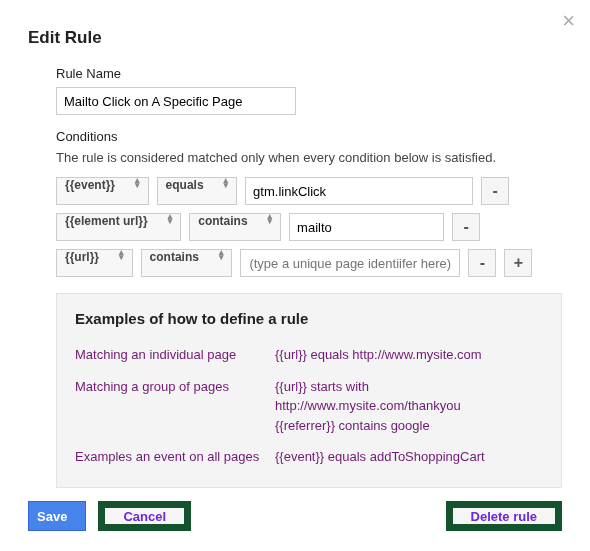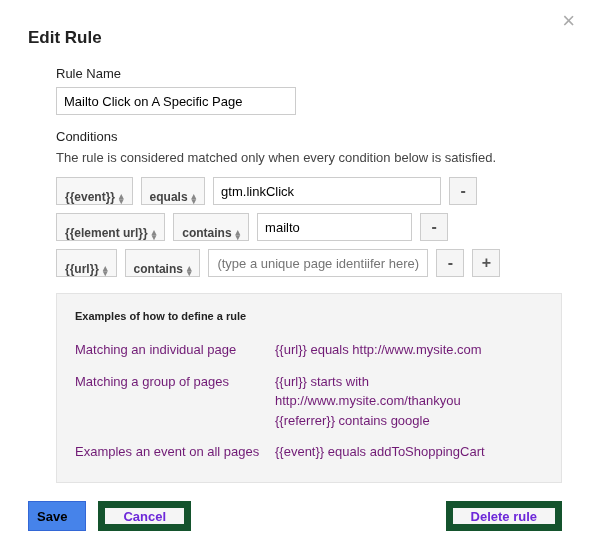"{{event}}" .select-btn { align-items: flex-end -> flex-start; gap: 4px -> 20px }
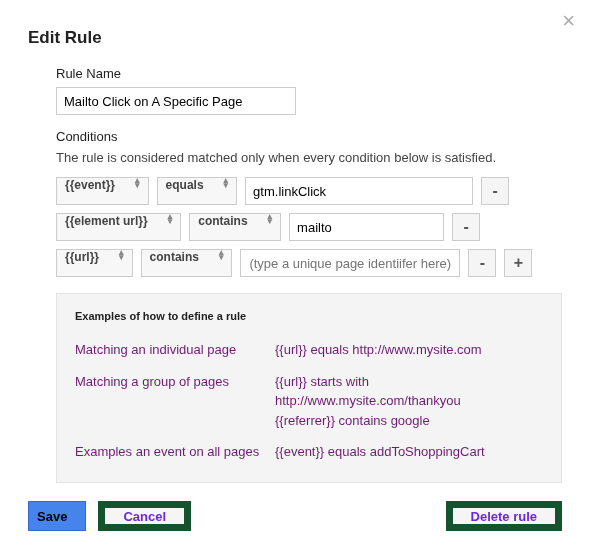"Examples of how to define" .examples h2 { font-size: 11px -> 15px }
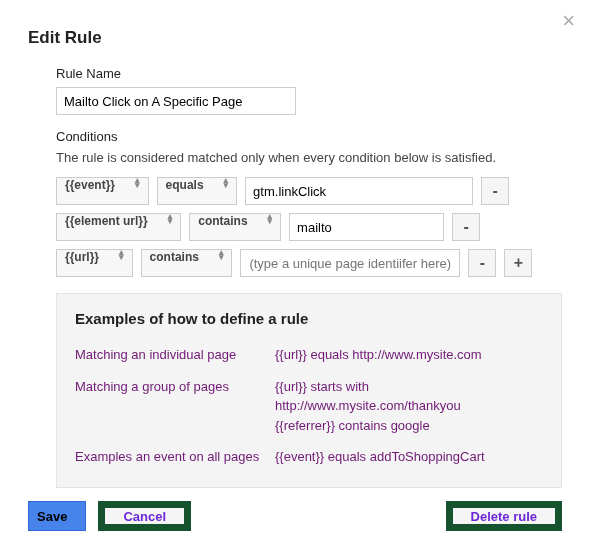"Save" .btn.primary { color: #000000 -> #ffffff }
